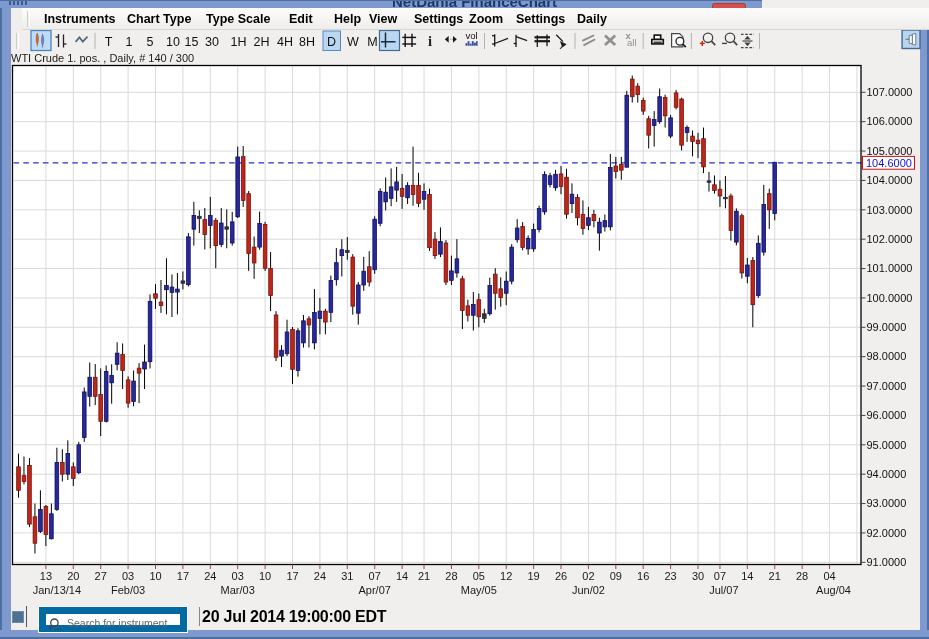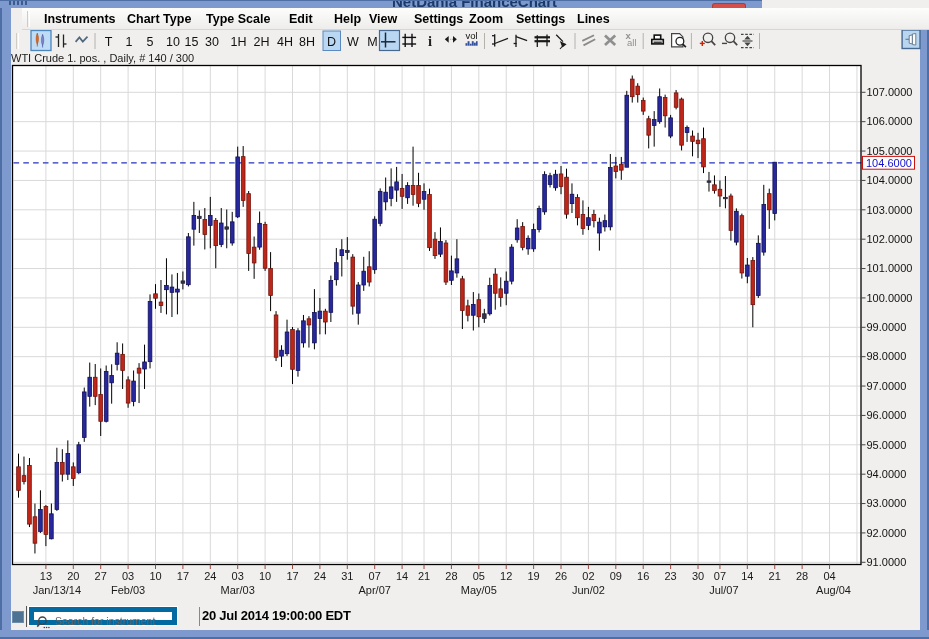"Lines" span.mi { text: Lines -> Daily }
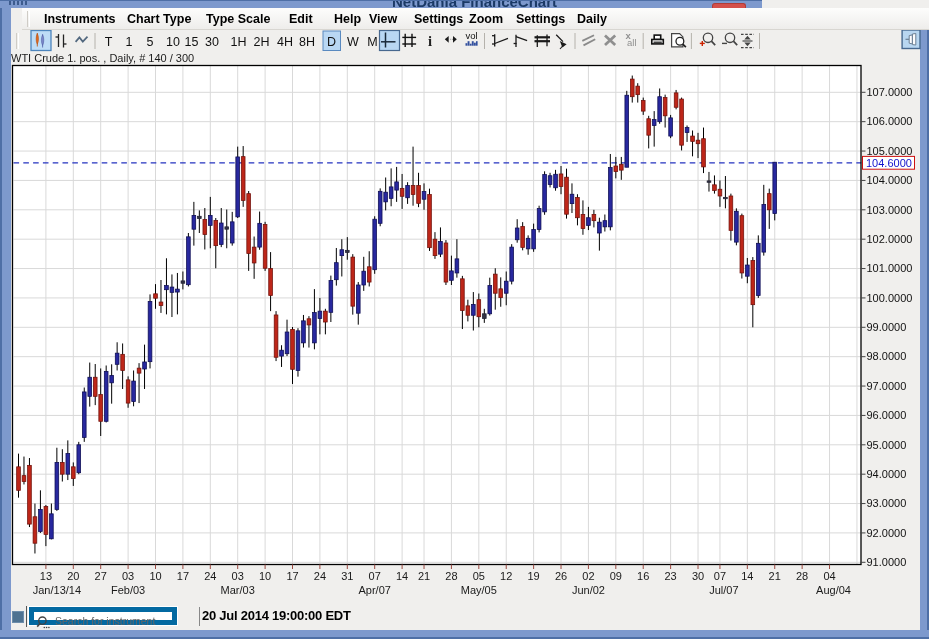"Search for instrument" #sbox { border: 5px solid #0369a1 -> 7px solid #0369a1; height: 18px -> 25px; left: 18px -> 28px }
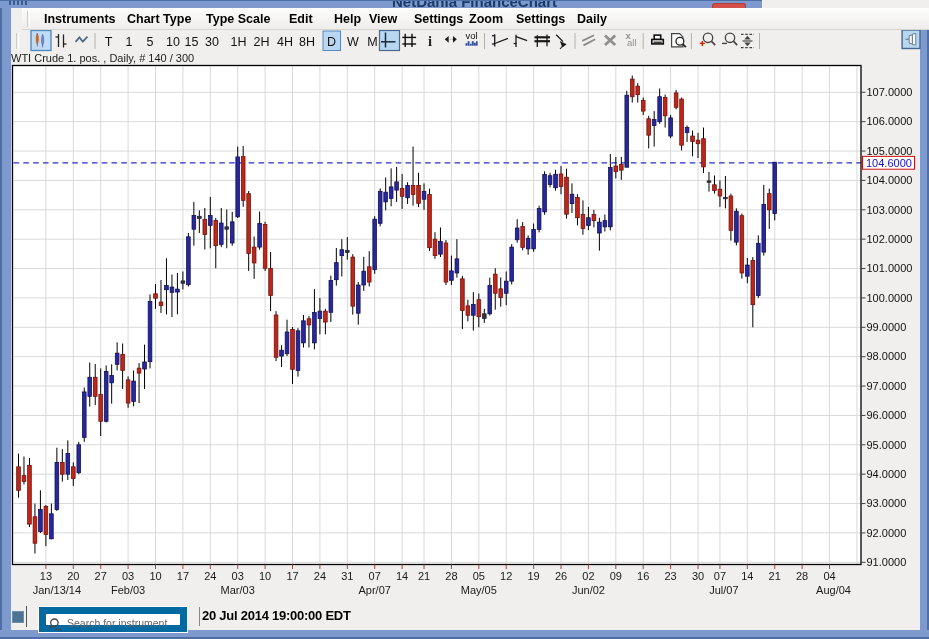"20 Jul 2014 19:00:00 EDT" div { font-size: 13px -> 16px }
